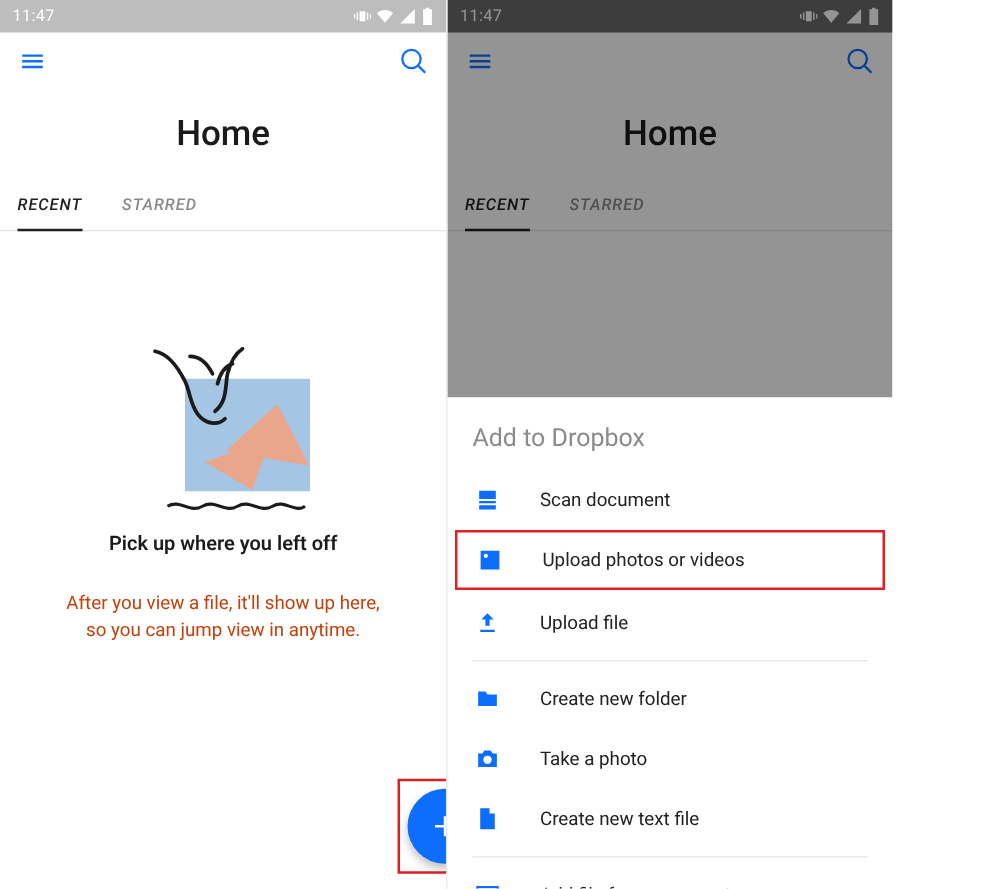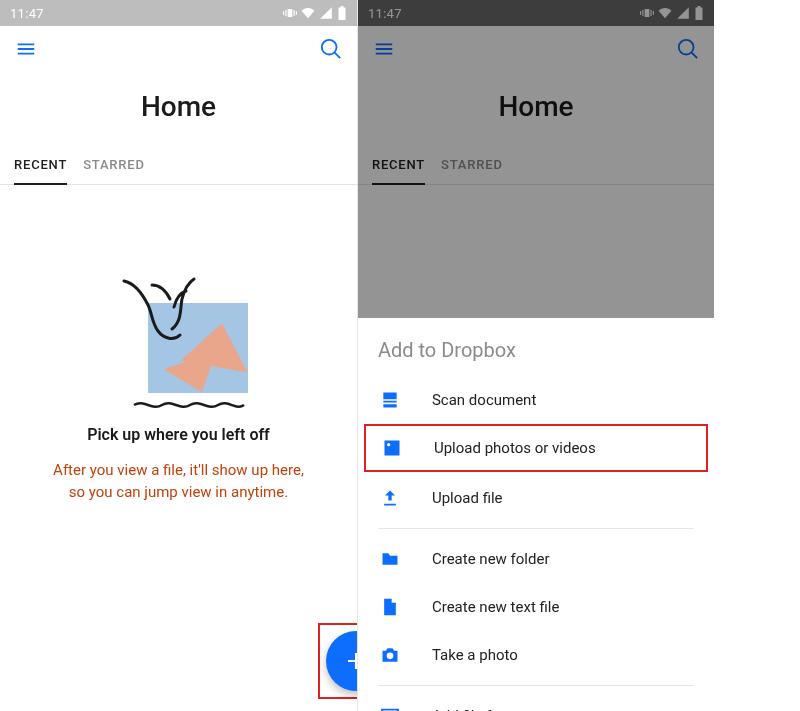"RECENT" .tabs { font-style: none -> italic; gap: 16px -> 32px }
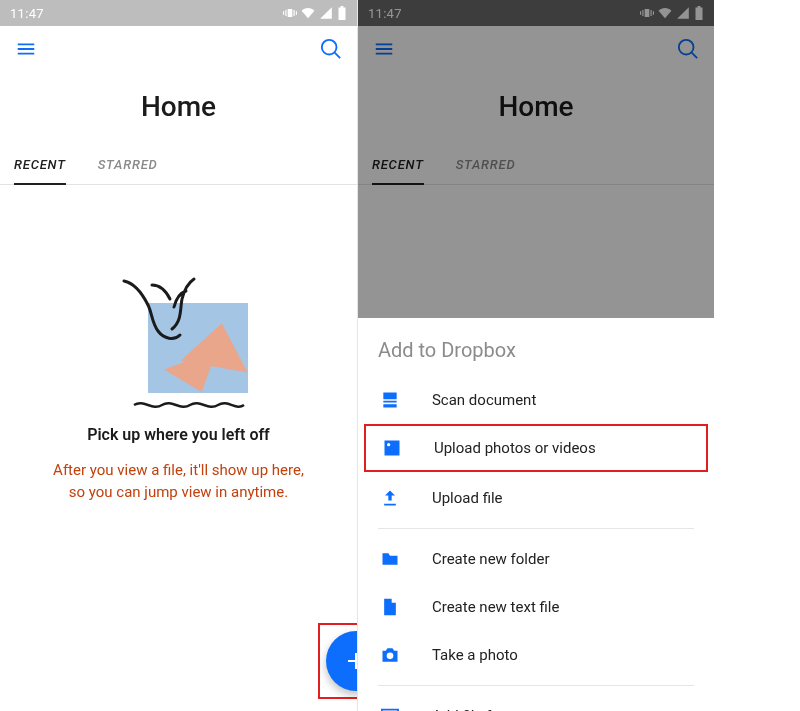"Pick up where you left" .empty h3 { margin-bottom: 16px -> 28px }
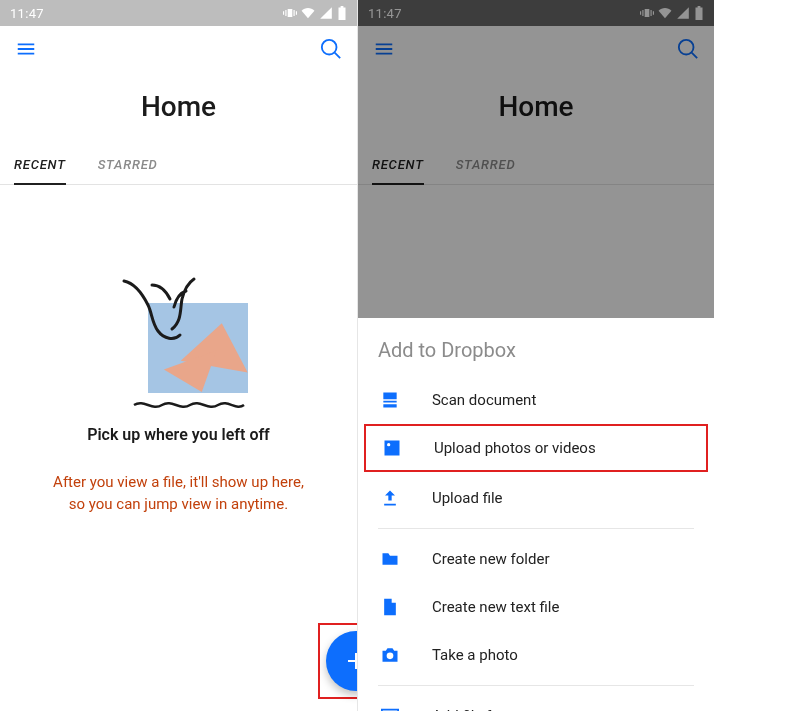"Create new text file" li { order: before "Take a photo" -> after "Take a photo" }
